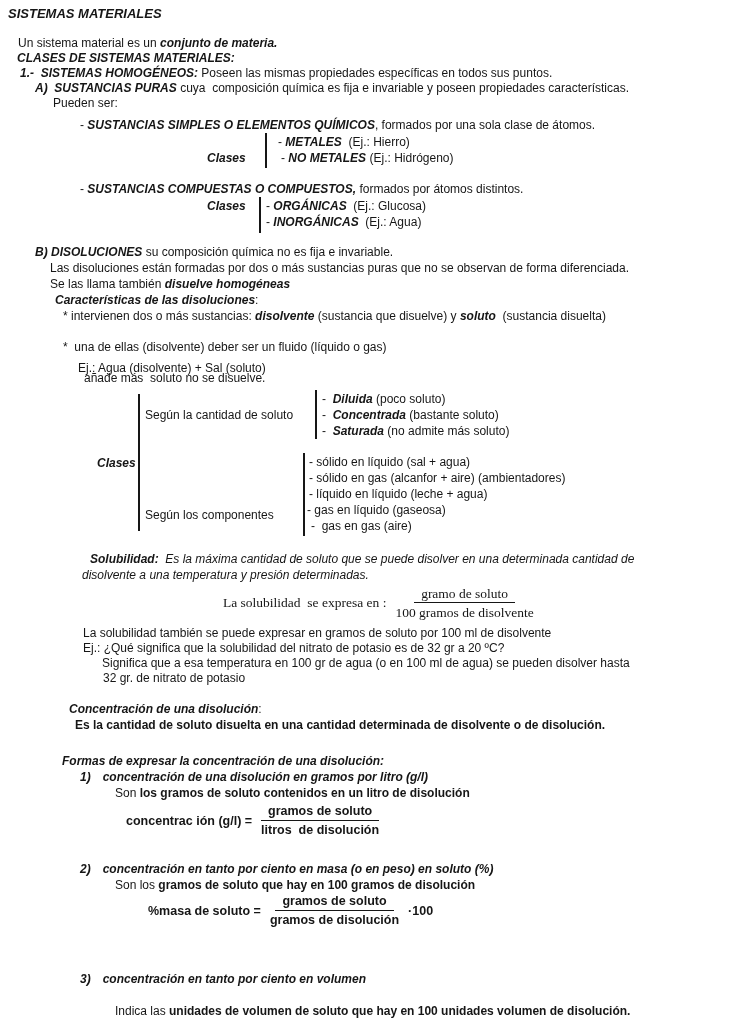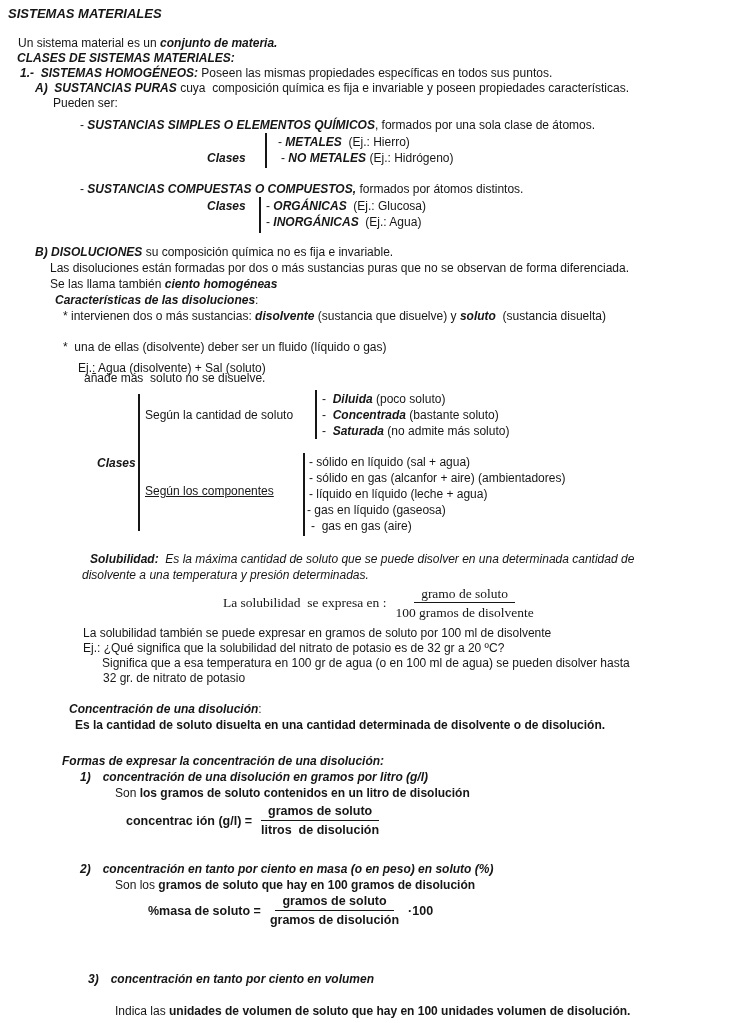"ciento homogéneas" span.sg { text: ciento -> disuelve }
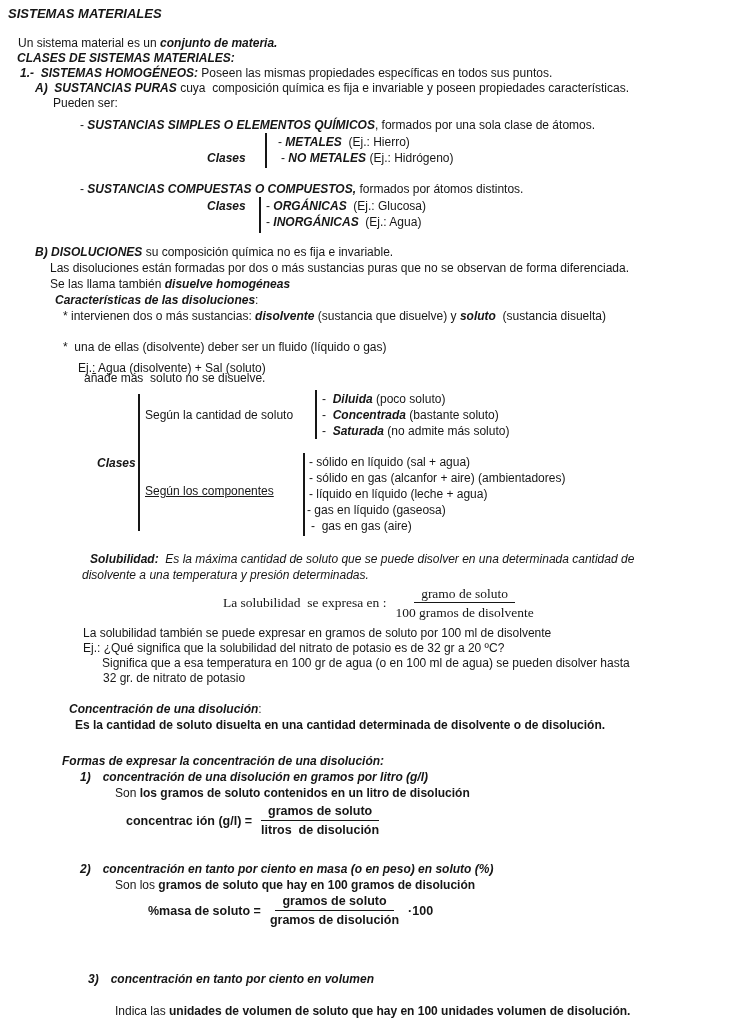"Según los componentes" div.line { text-decoration: underline -> none; top: 484px -> 508px }
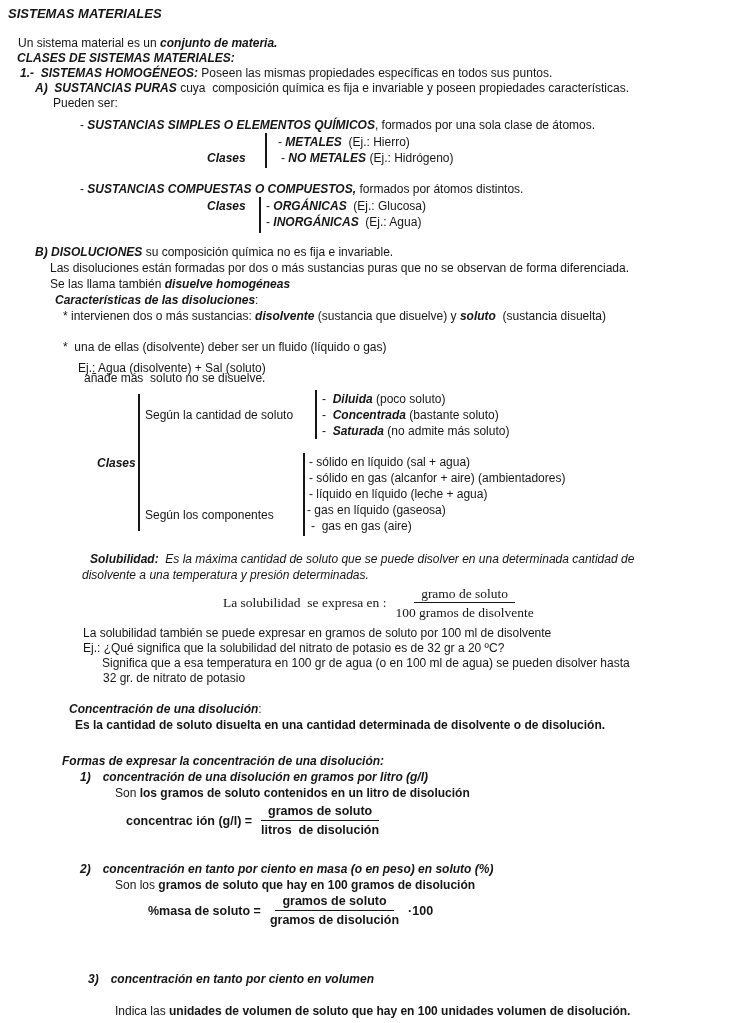"3) concentración en tanto por" div.line { margin-left: 8px -> none }
